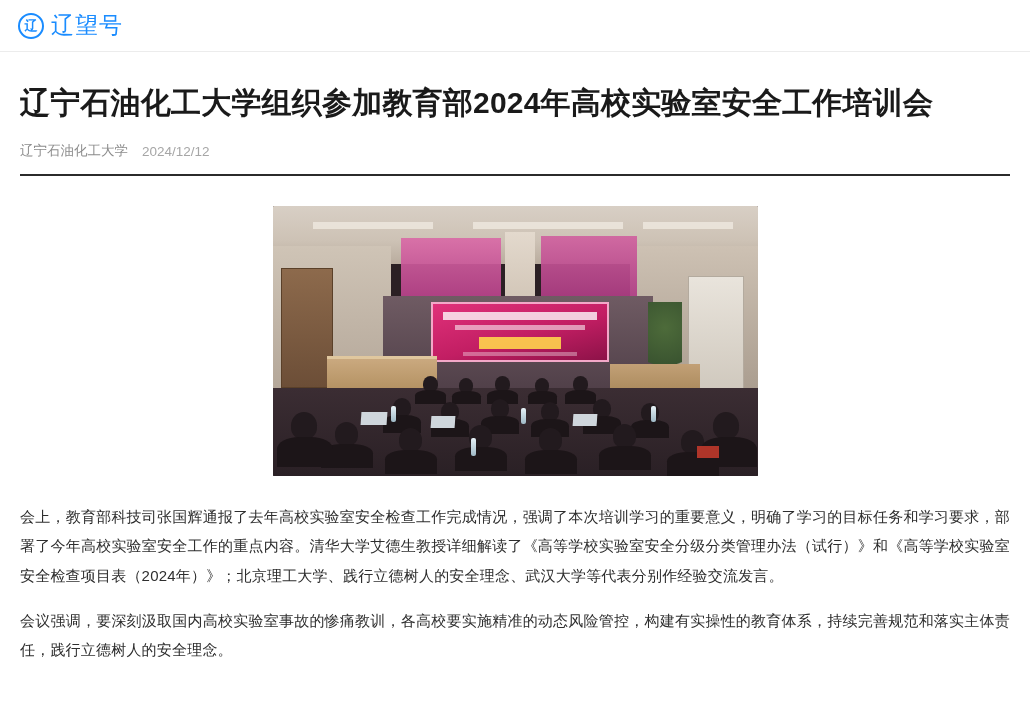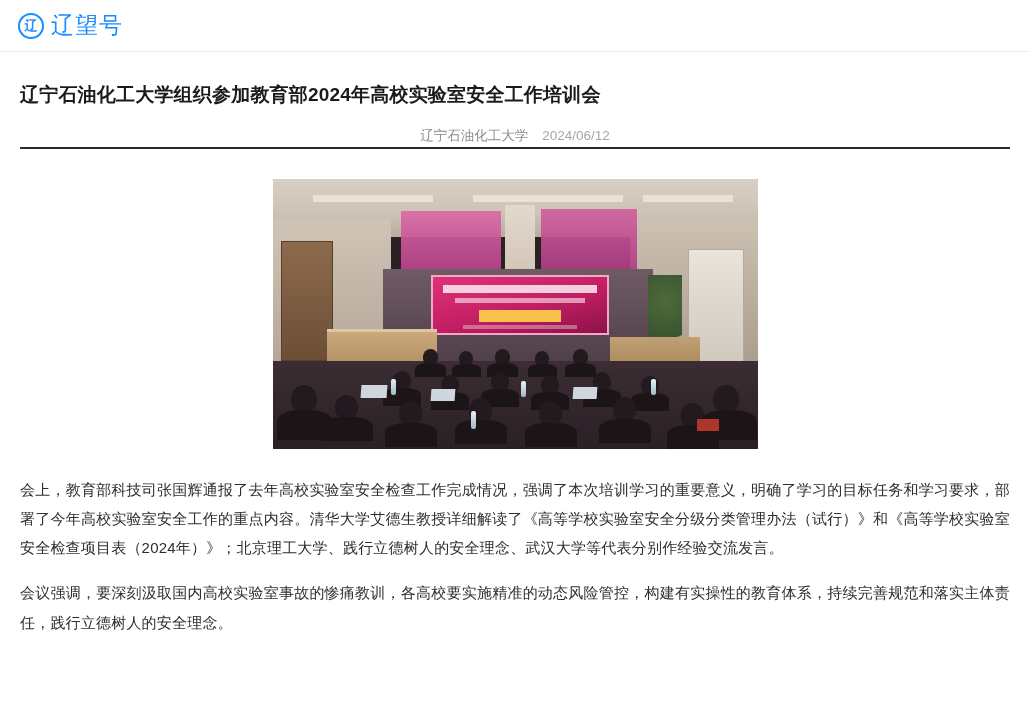"辽宁石油化工大学组织参加教育部2024年高校实验室安全工作培训会" .headline { font-size: 19px -> 30px }
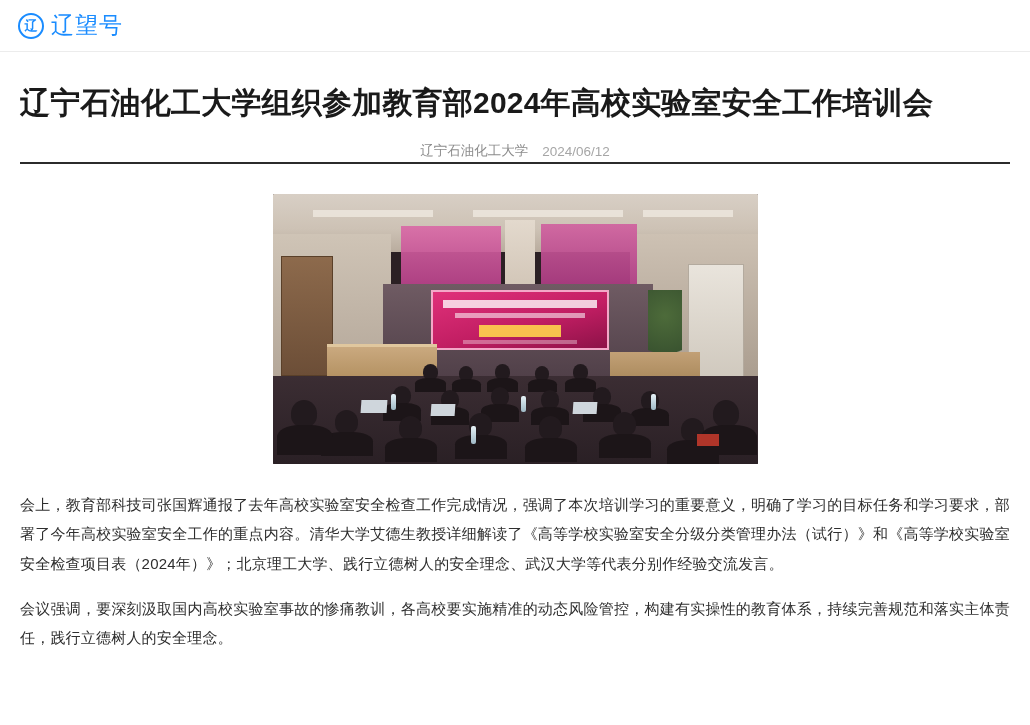"辽宁石油化工大学" .byline { justify-content: center -> none; margin-bottom: 2px -> 14px }
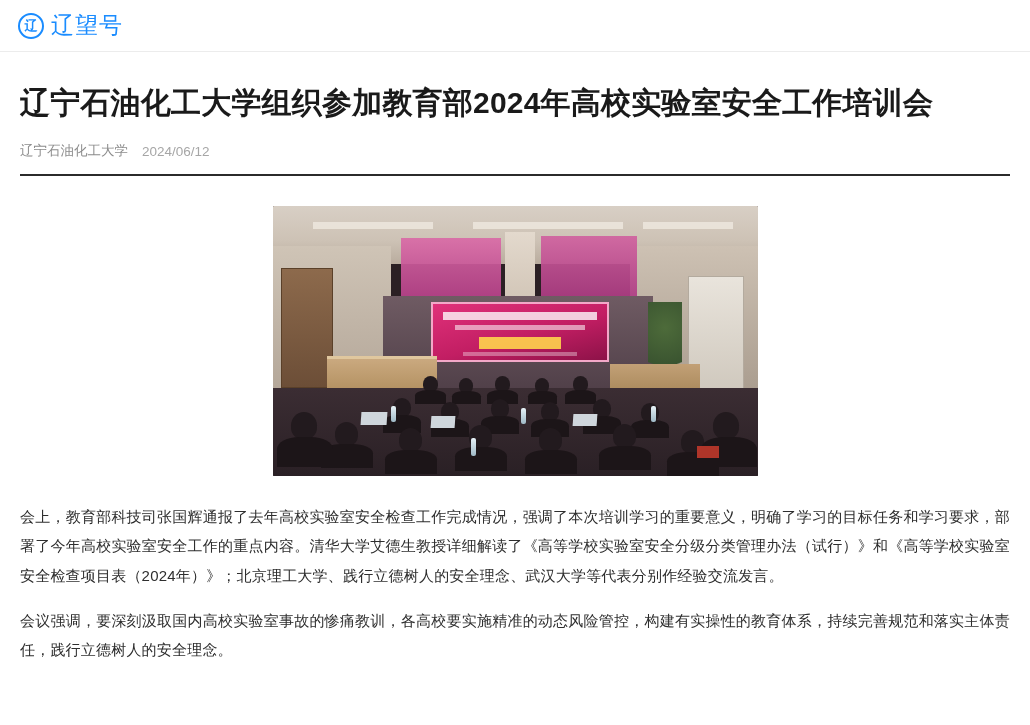"2024/06/12" span.date { text: 2024/06/12 -> 2024/12/12 }
